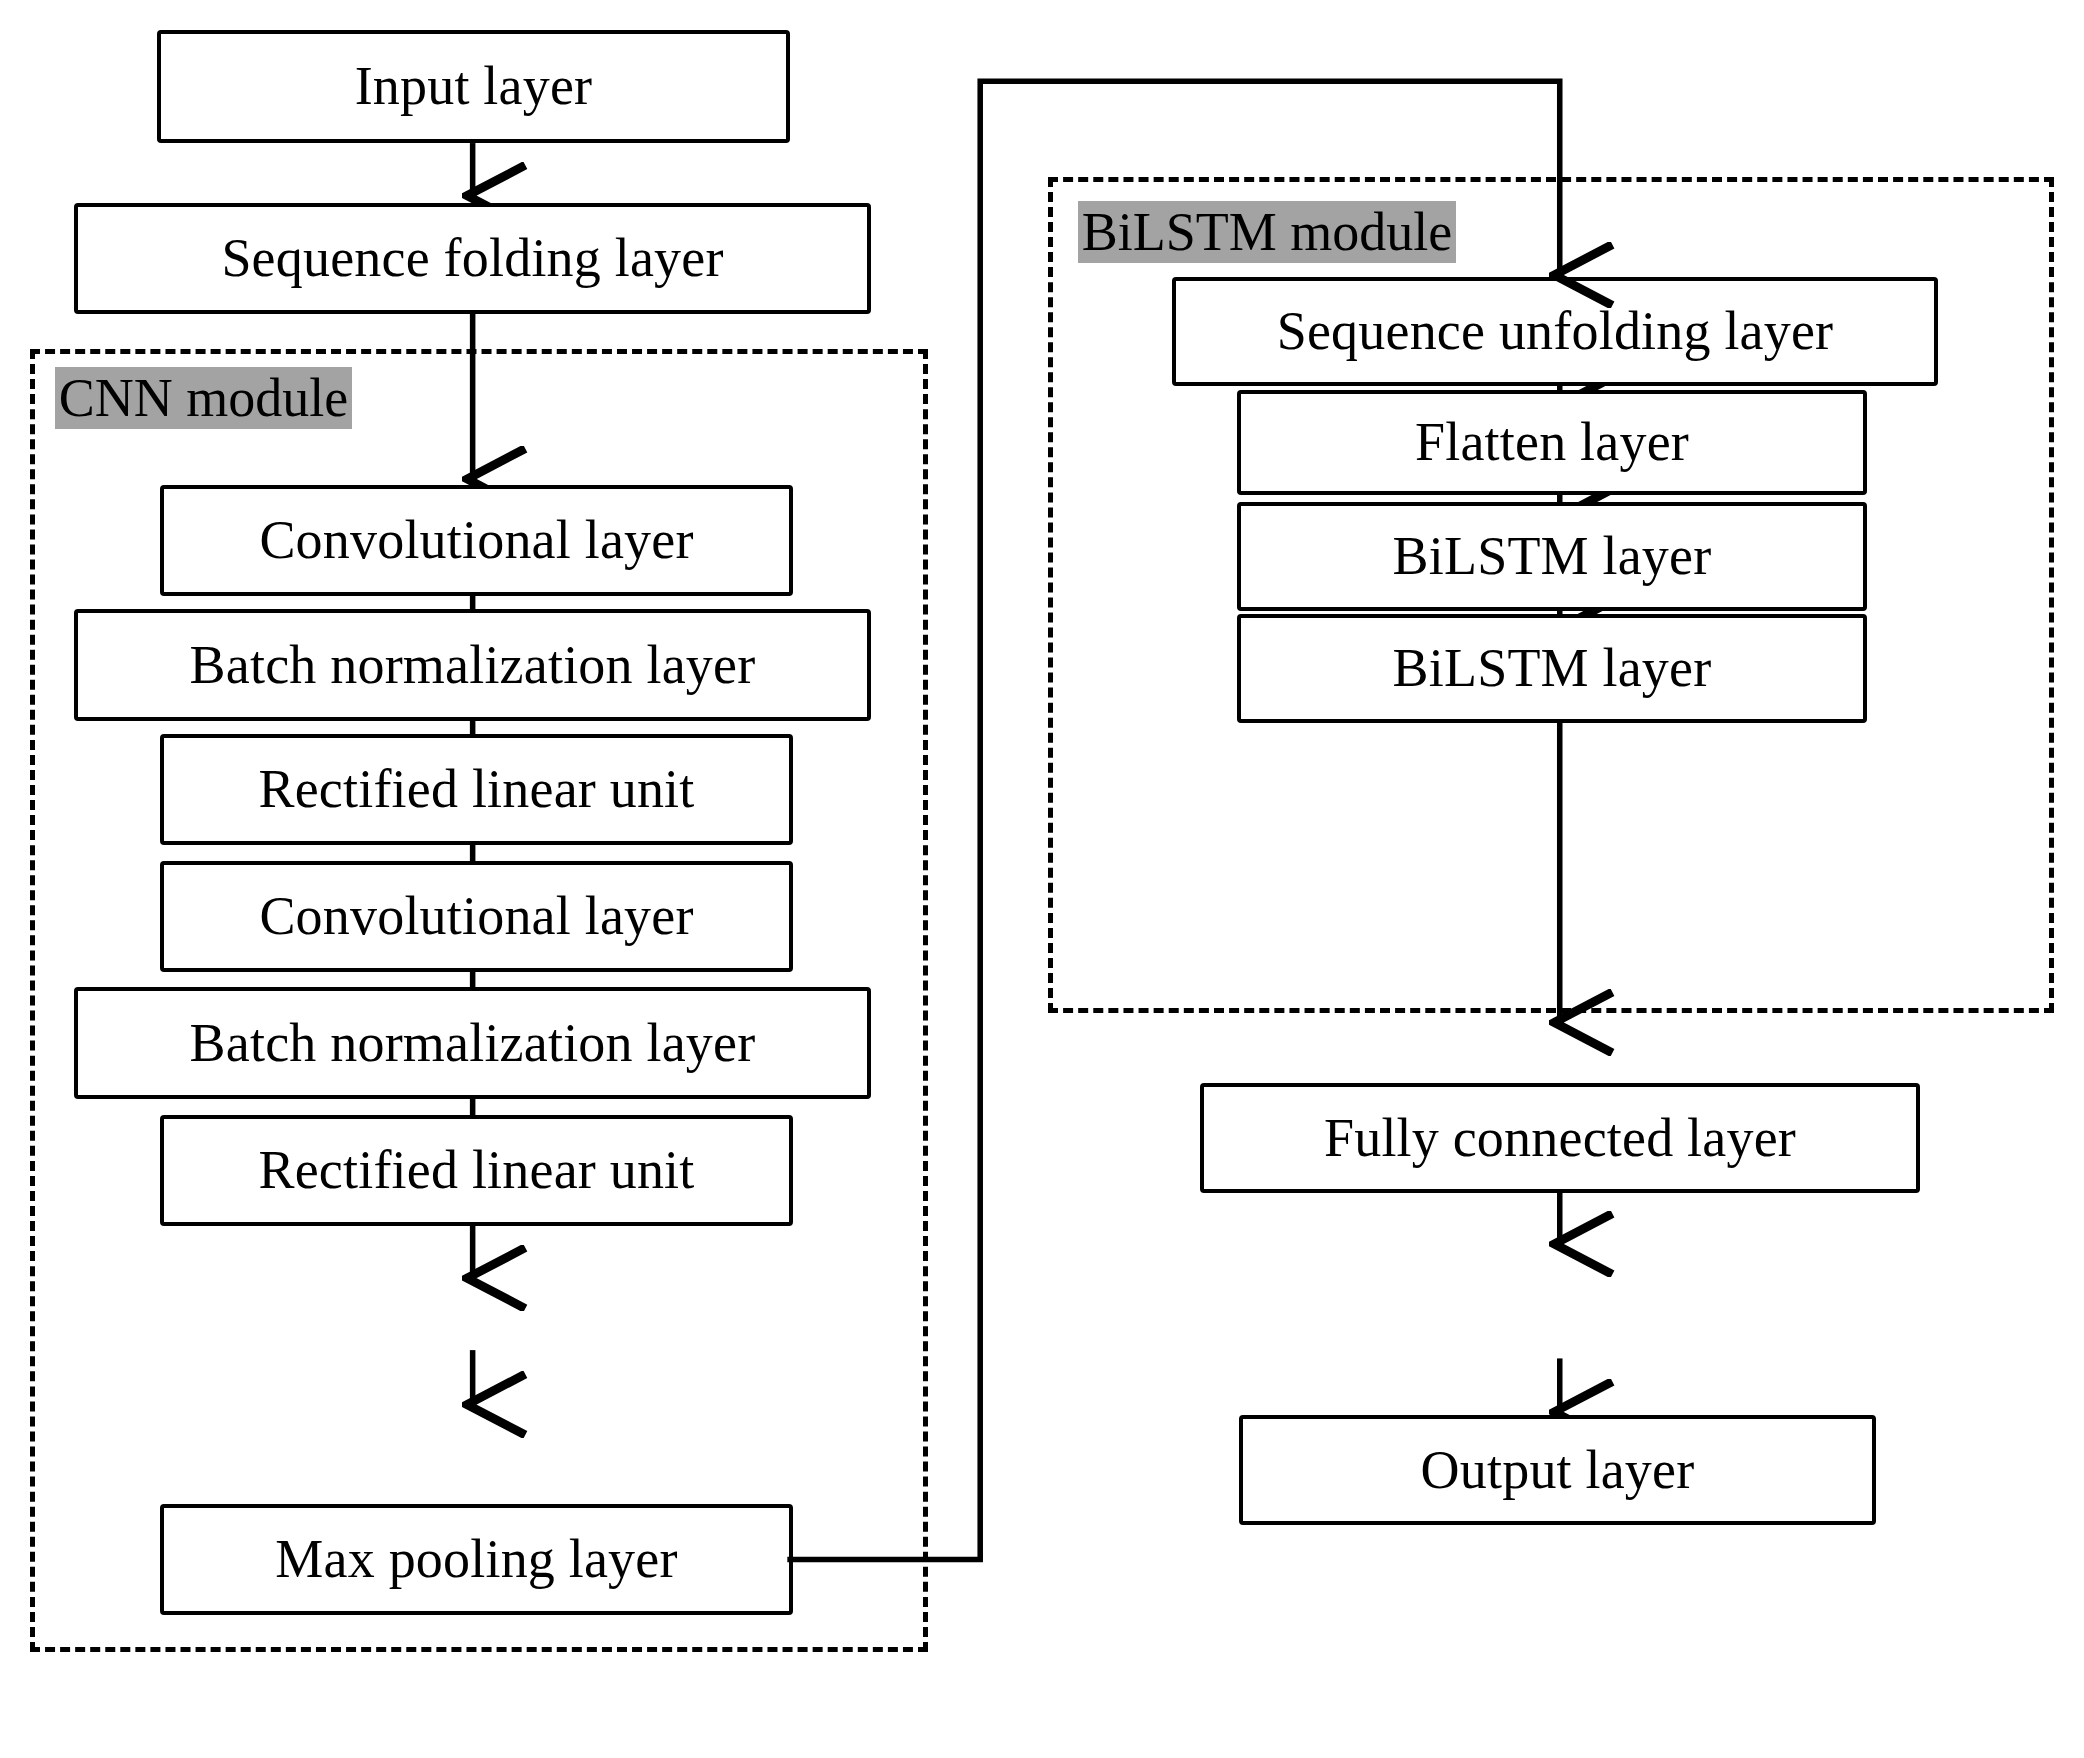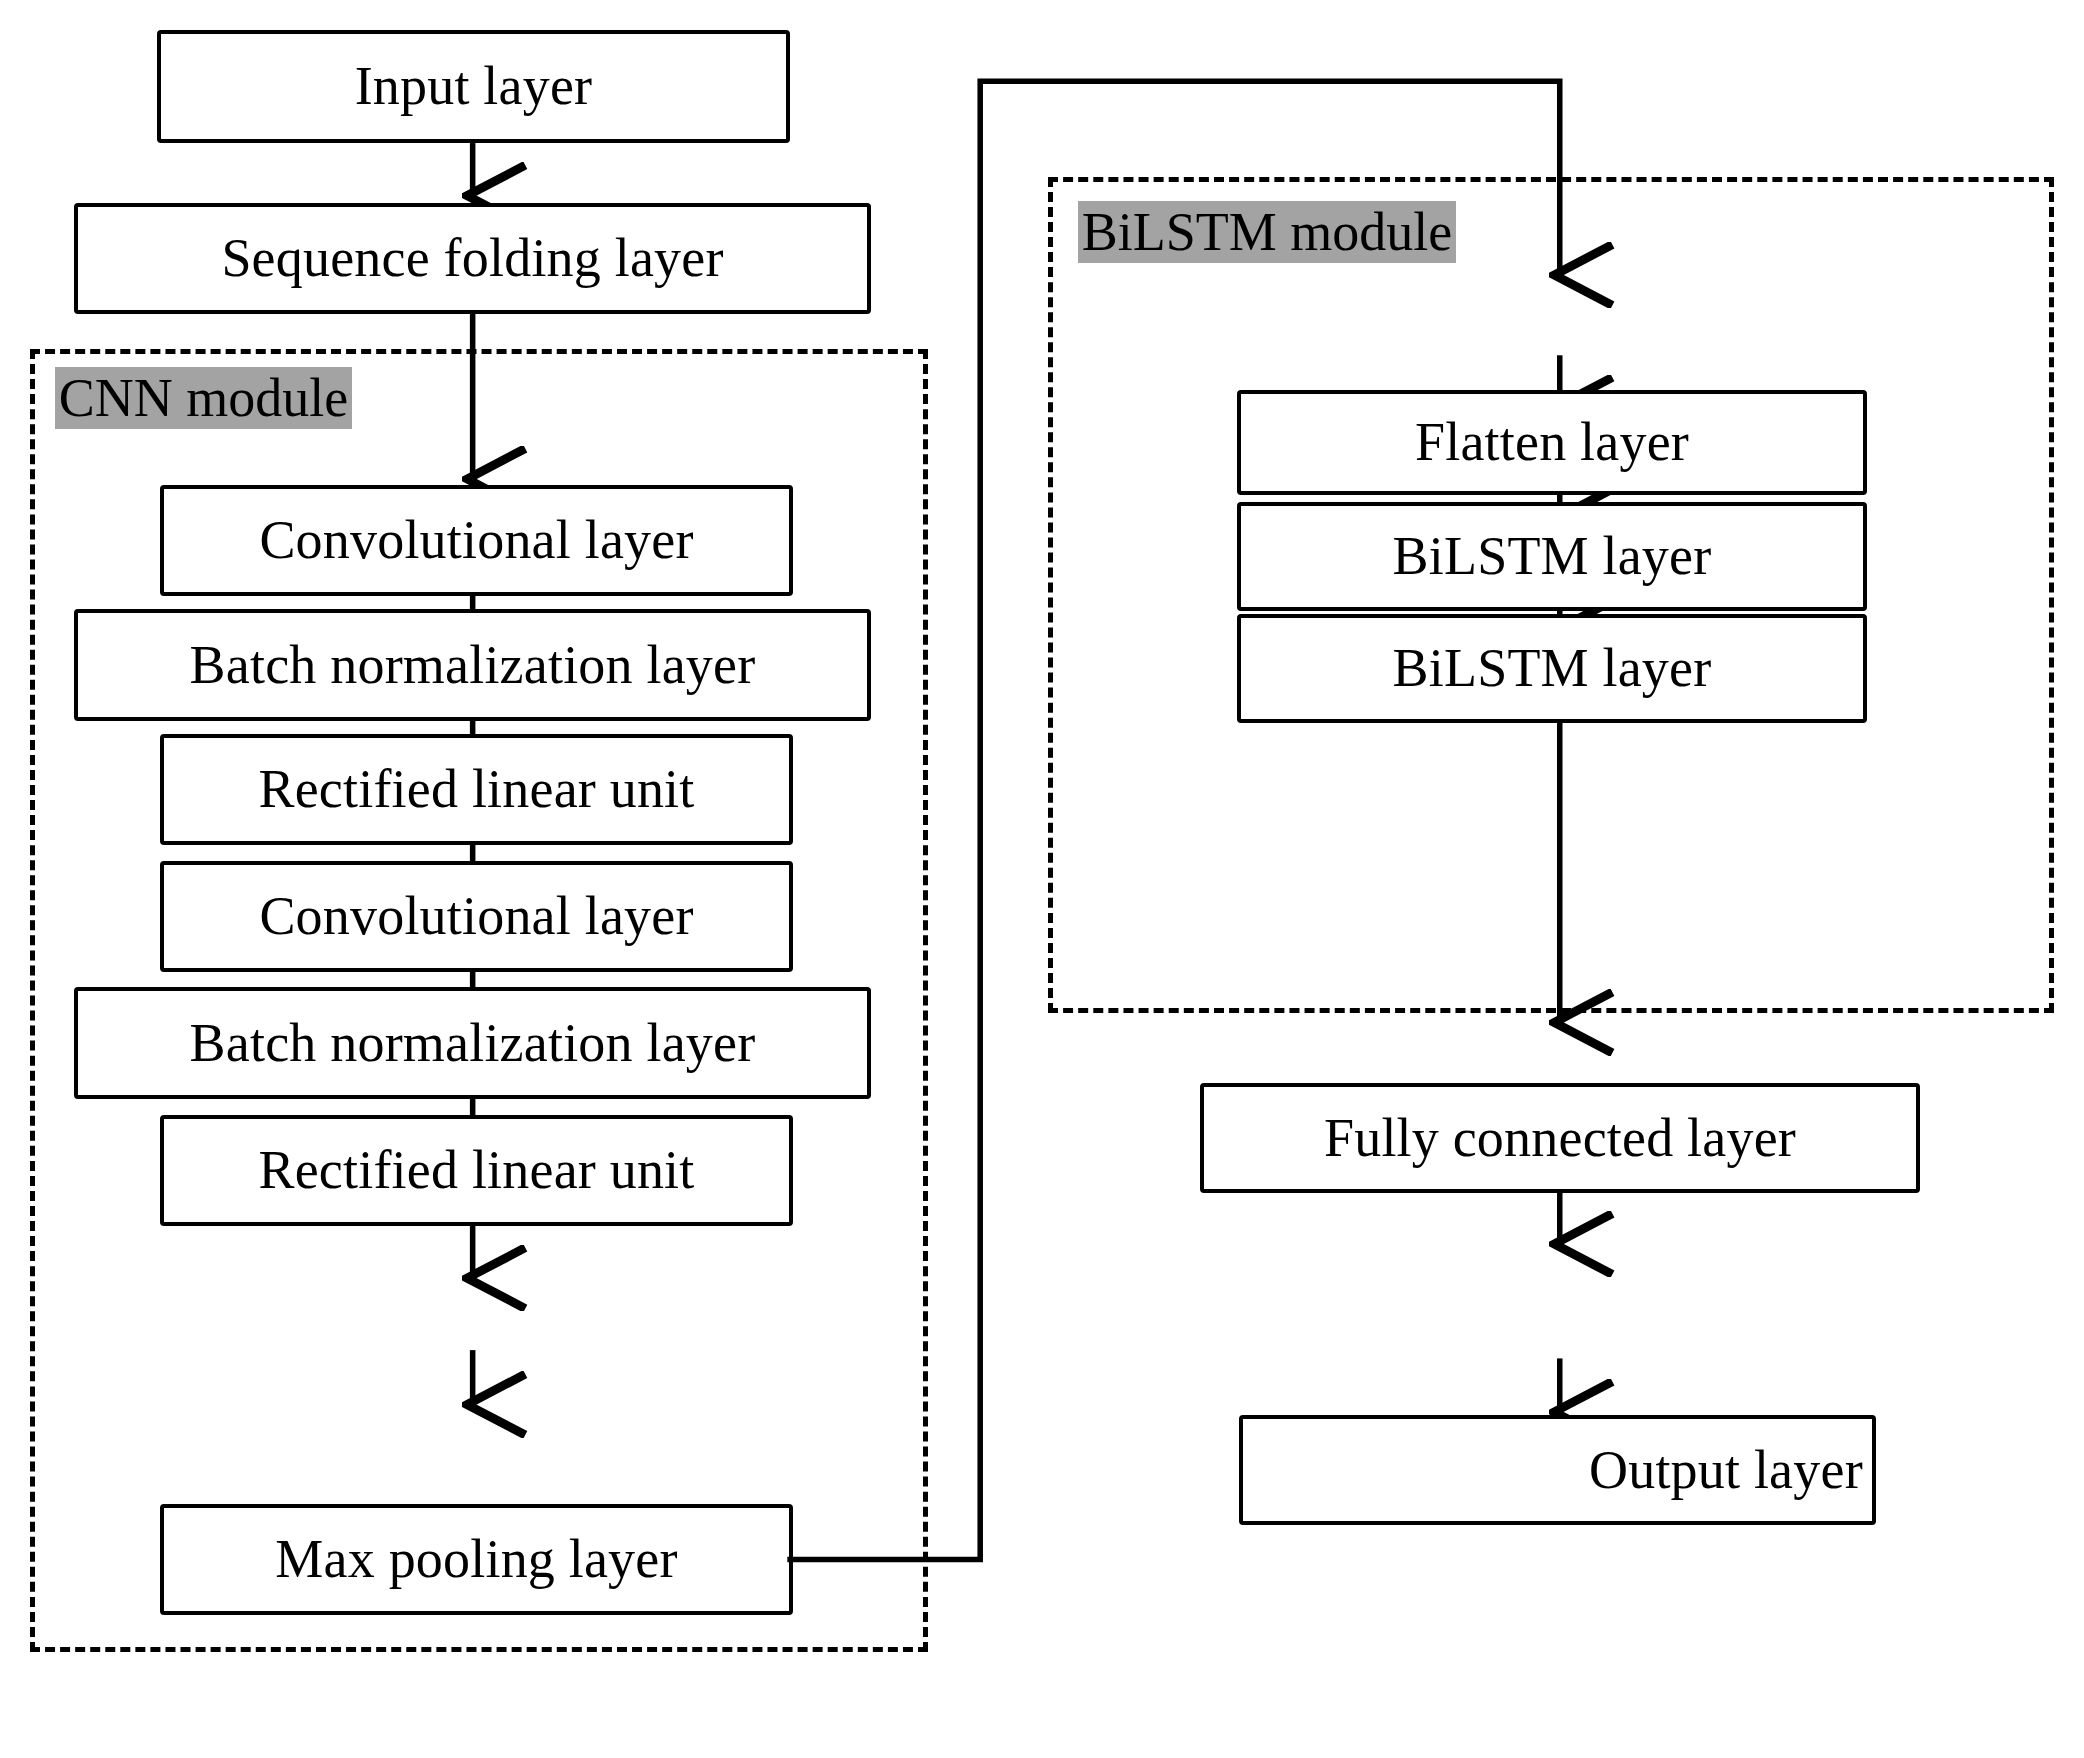"Sequence unfolding layer" div.node { html: none -> <div> <span>Sequence unfolding layer</span> </div> }
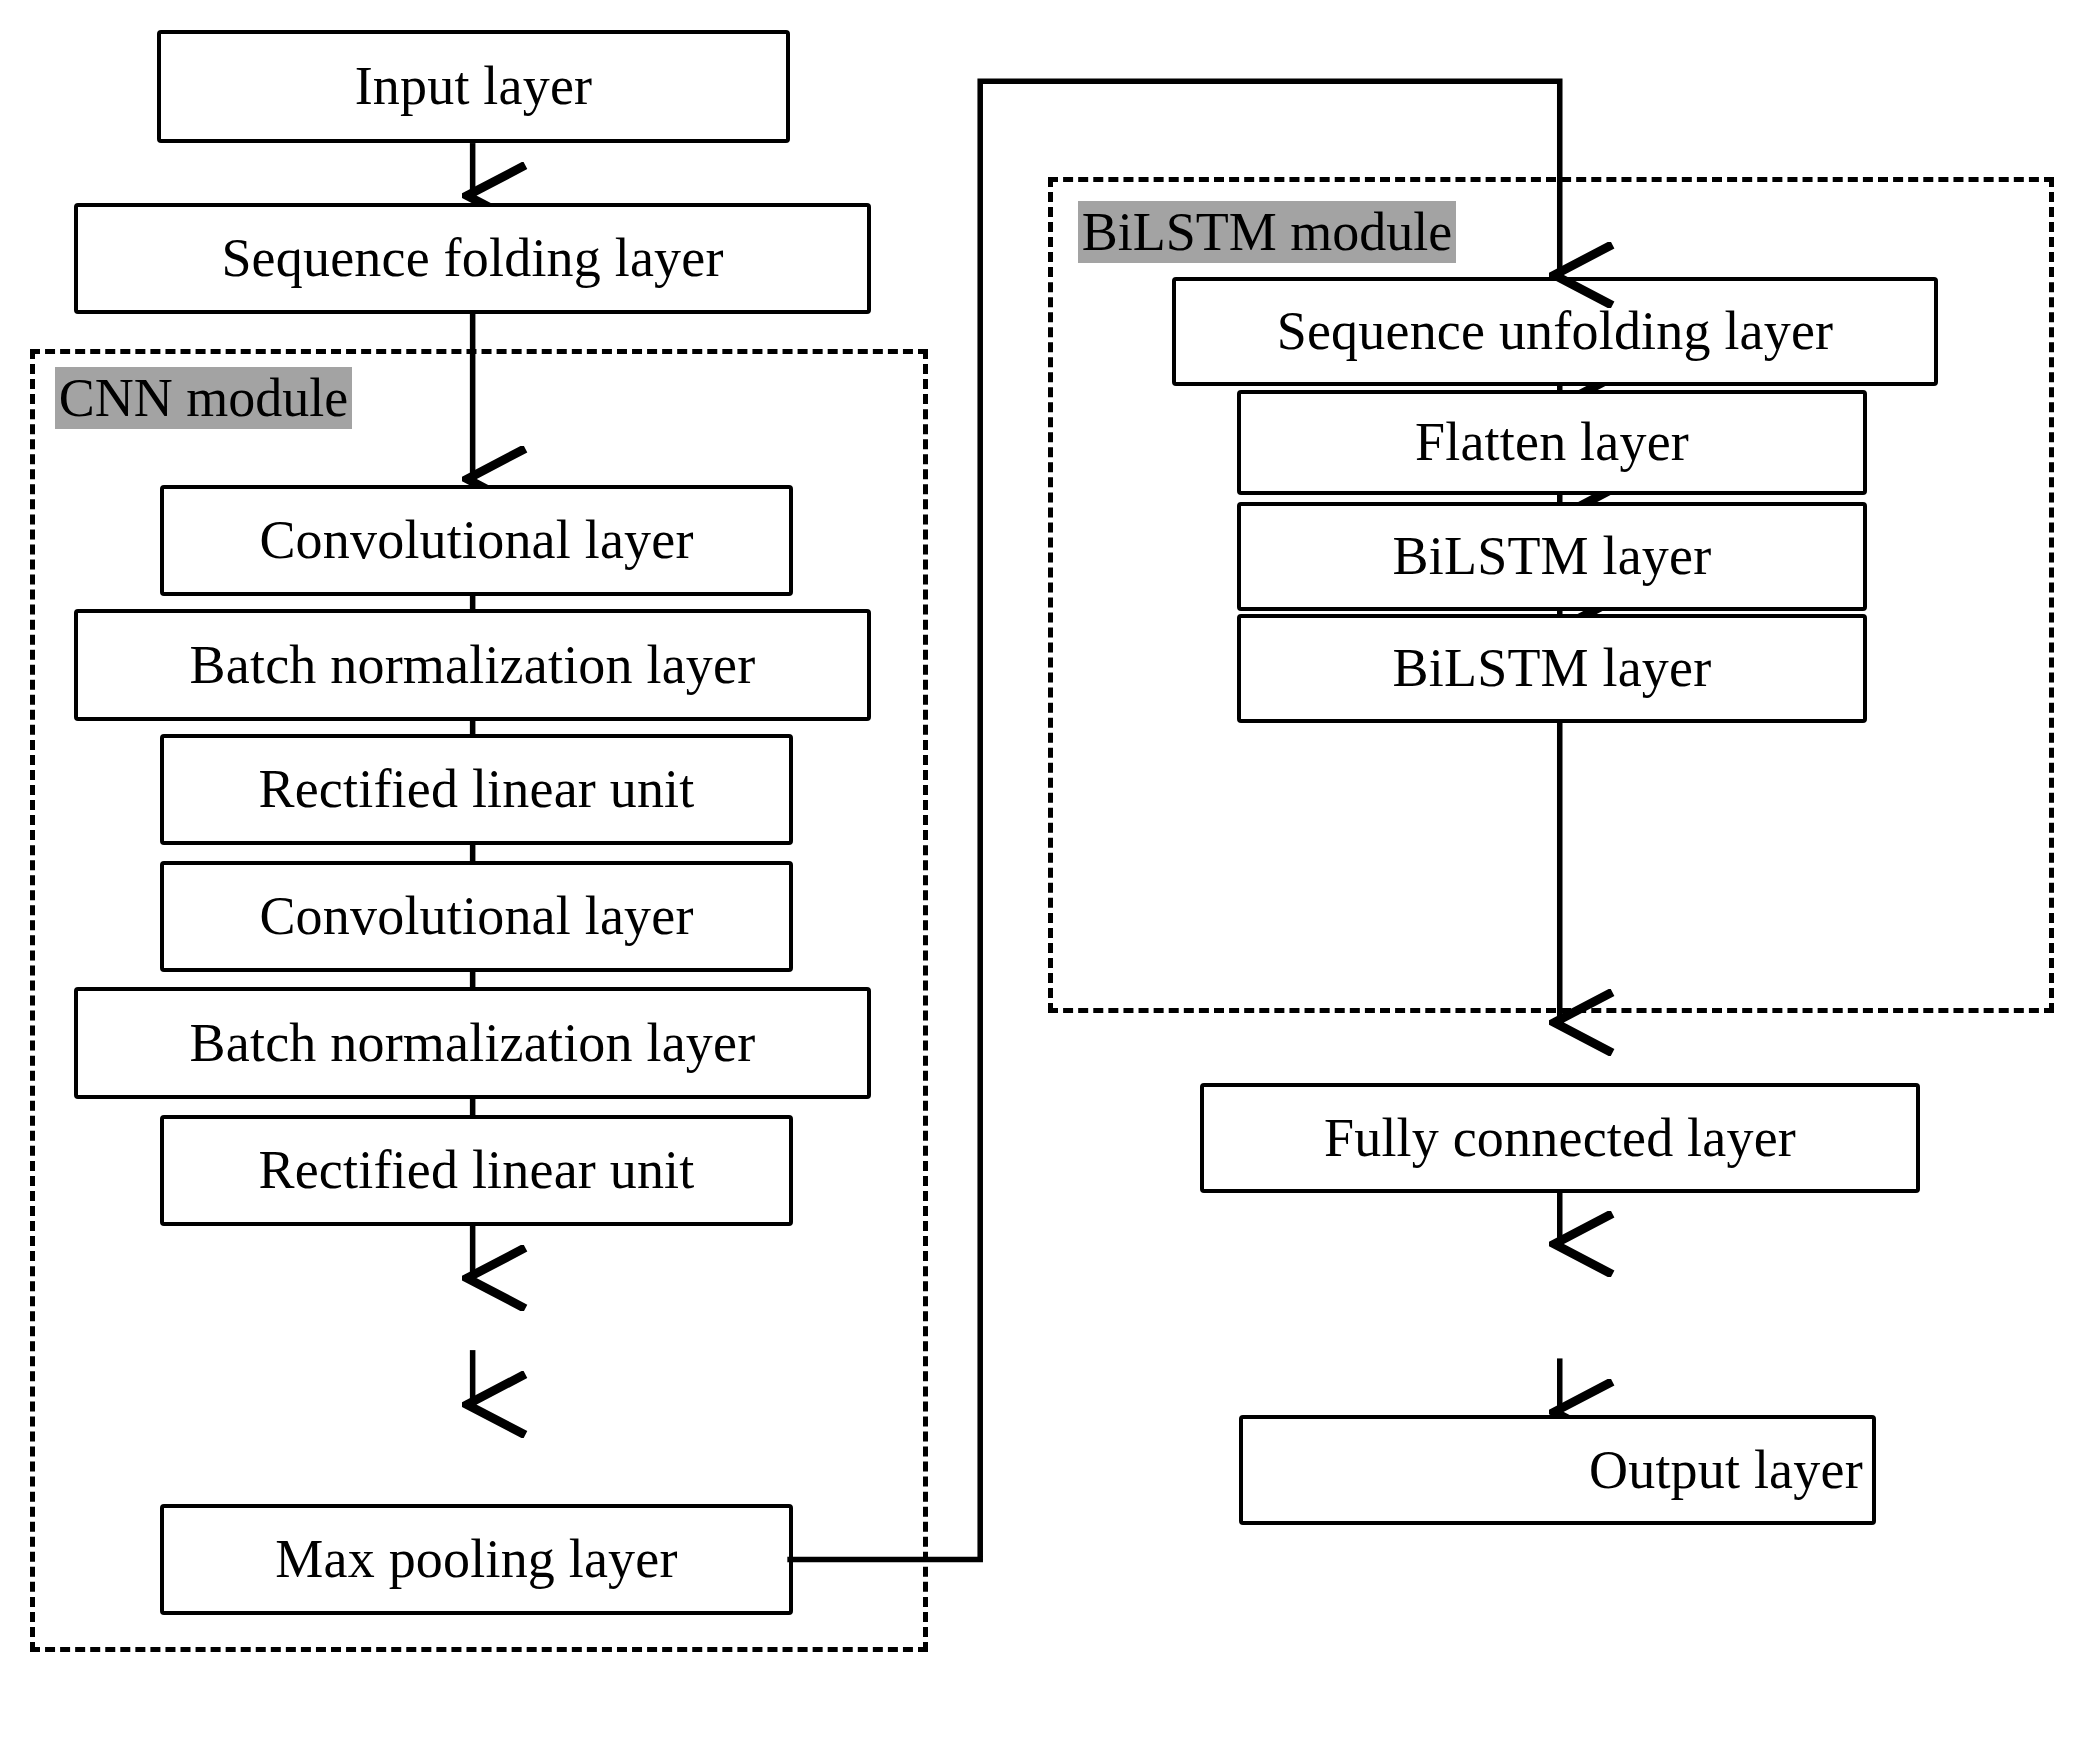"Output layer" div.node { justify-content: flex-end -> none }
